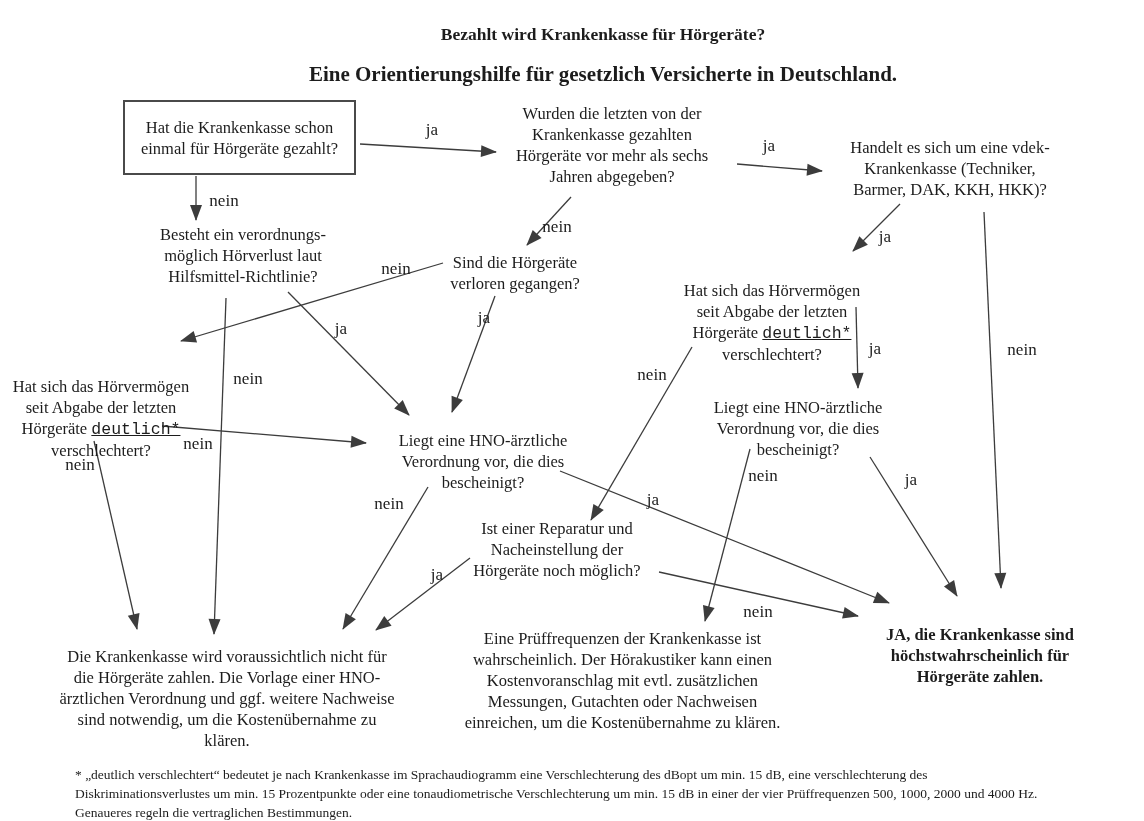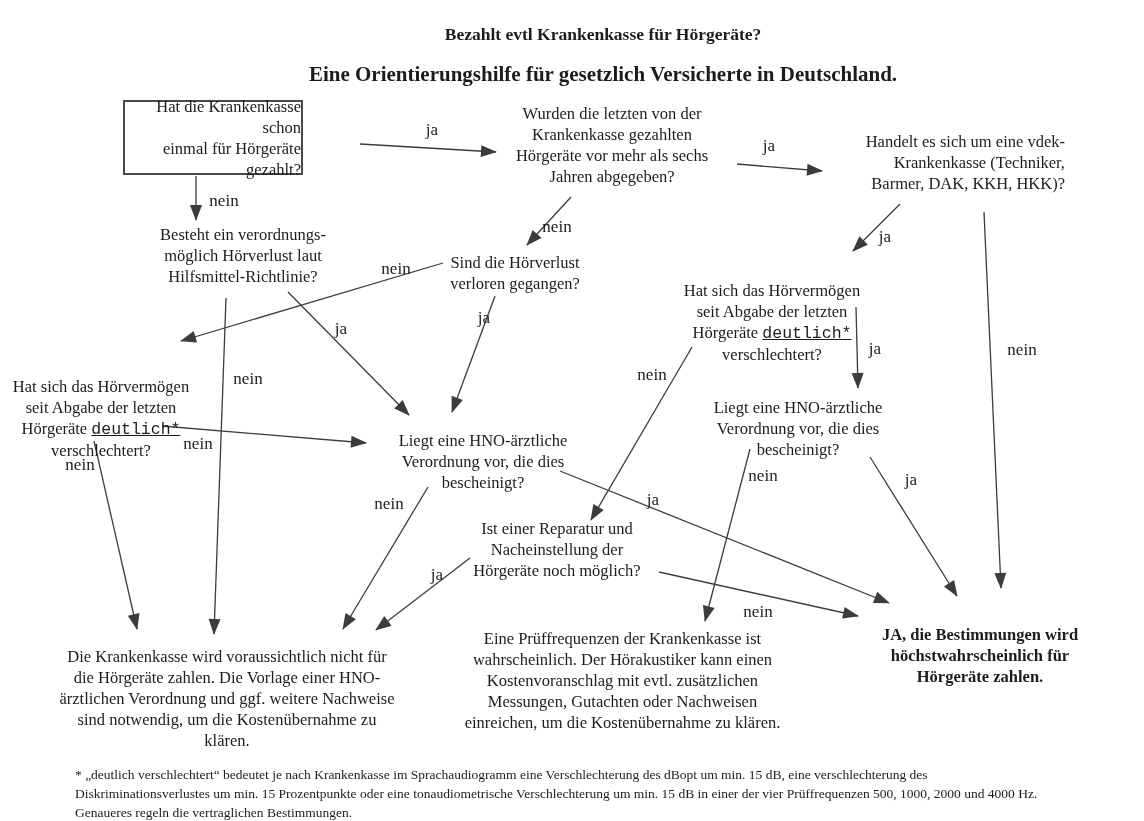"Bezahlt evtl Krankenkasse für Hörgeräte?" div.title { text: evtl -> wird }
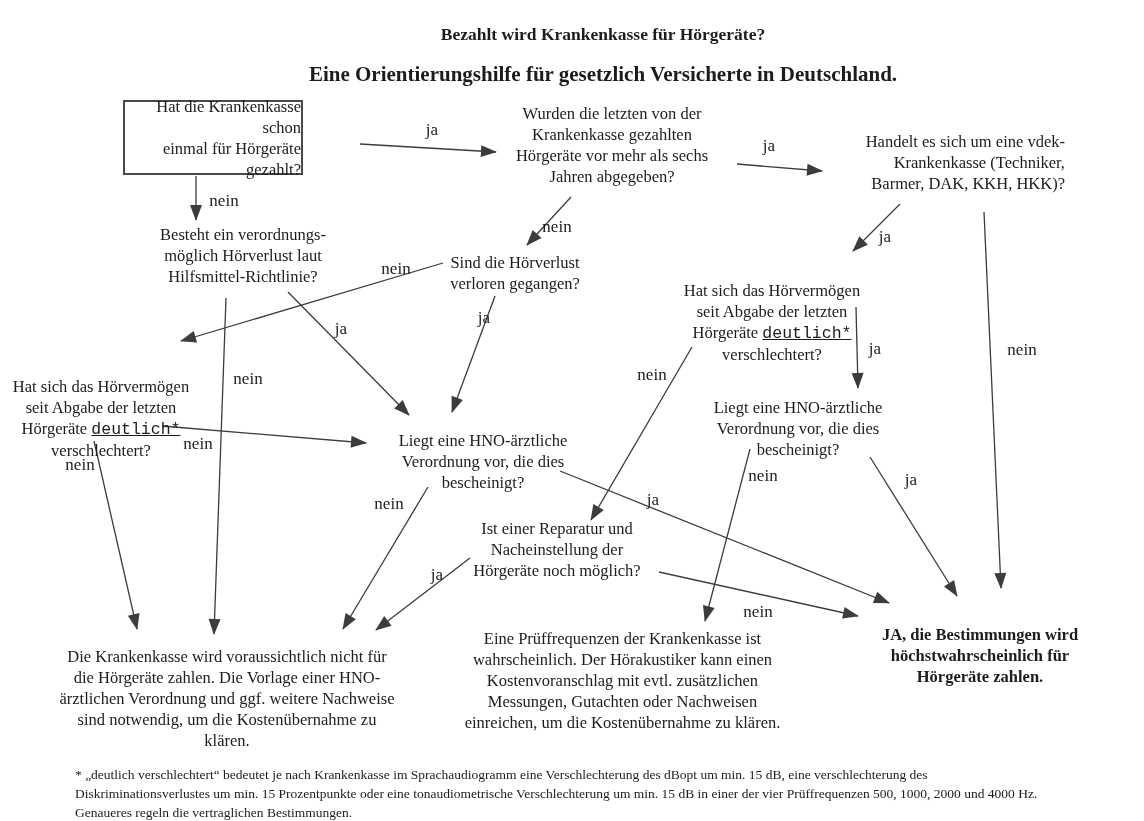"Hat die Krankenkasse schon" div.node { text-align: right -> none; width: 180px -> 233px }
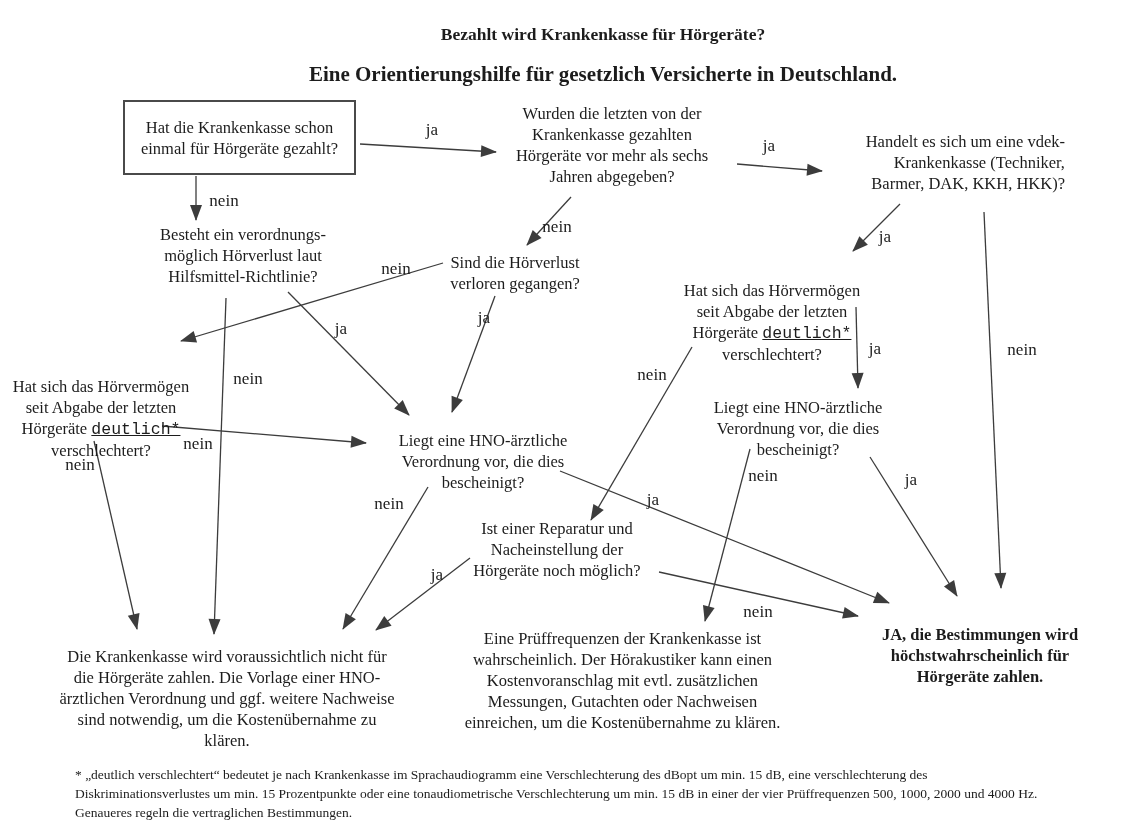"Handelt es sich um eine" div.node { text-align: right -> none; top: 131px -> 137px }
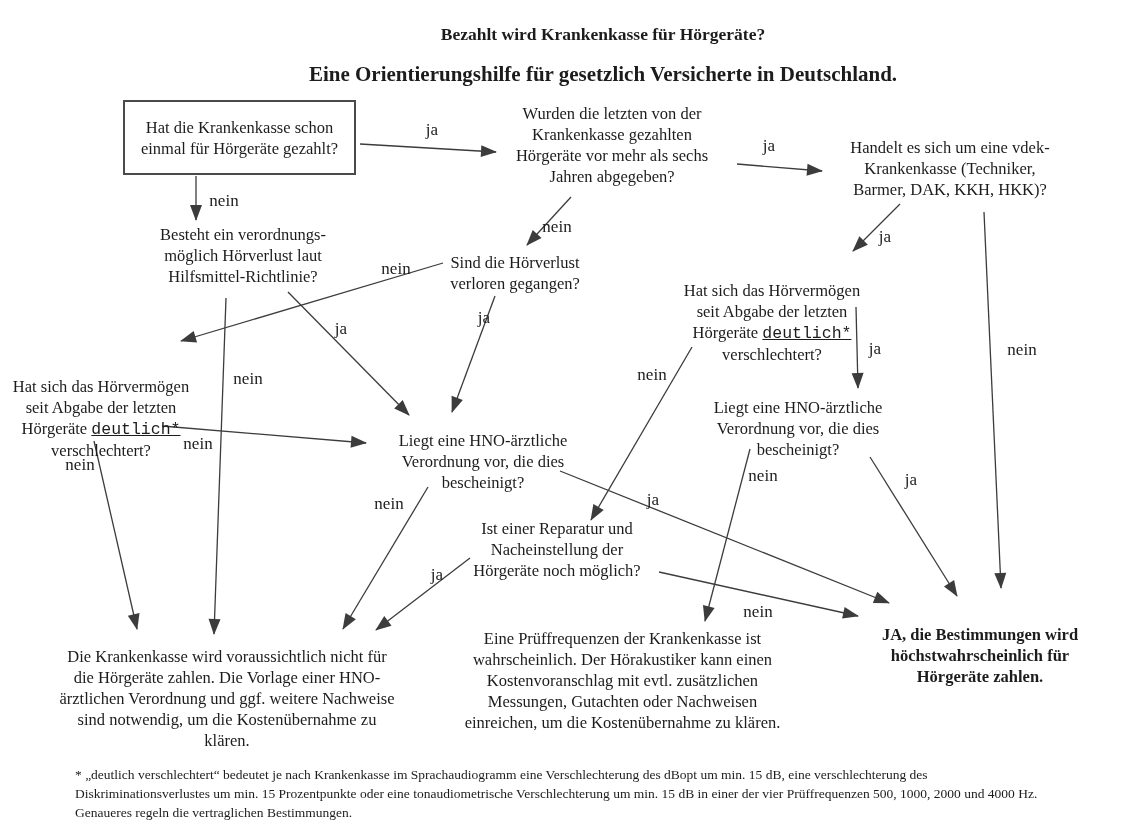"Sind die Hörverlust" div.node { text: Hörverlust -> Hörgeräte }
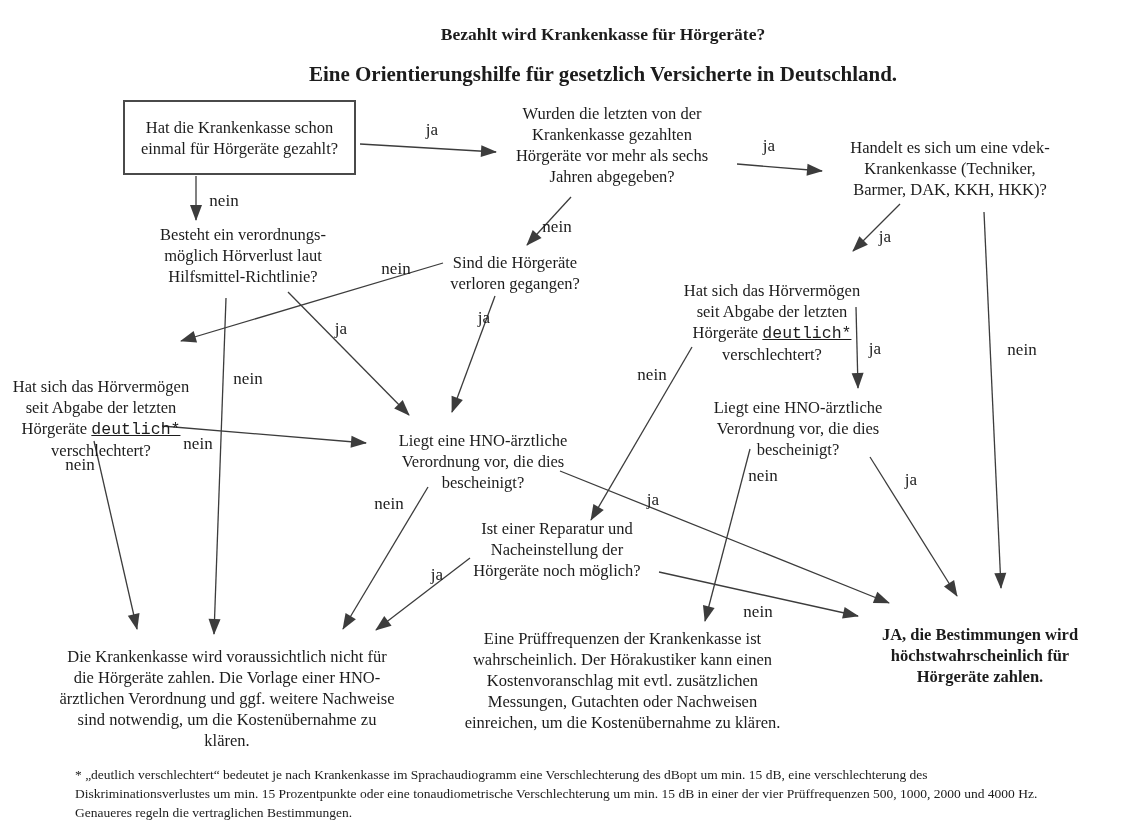"JA, die Bestimmungen wird" div.node { text: Bestimmungen wird -> Krankenkasse sind }
